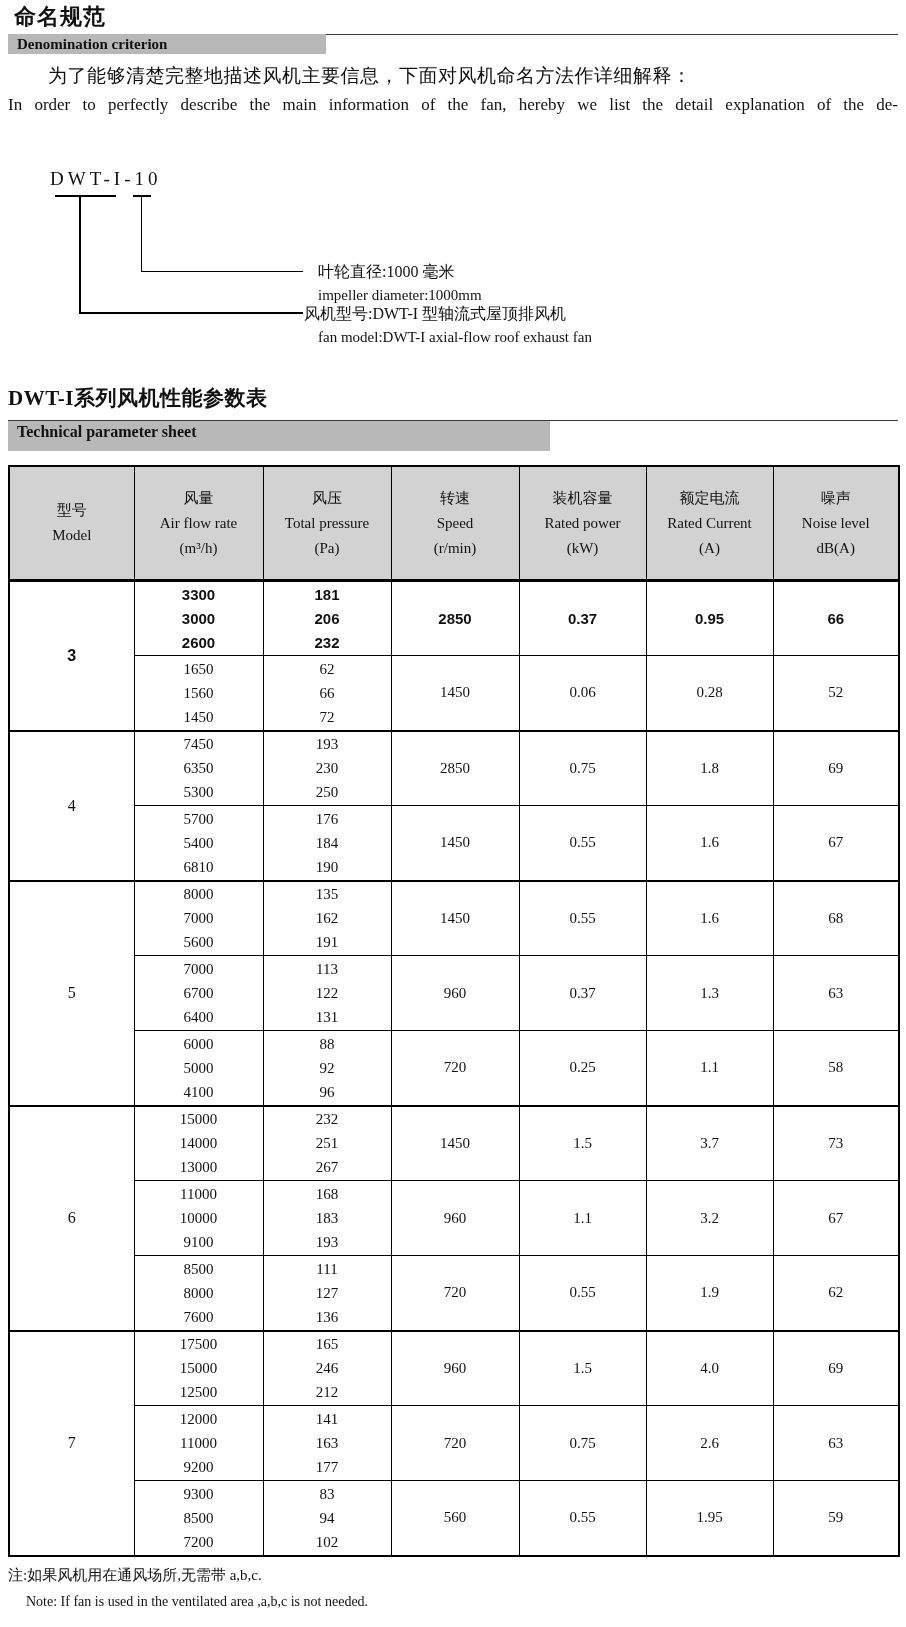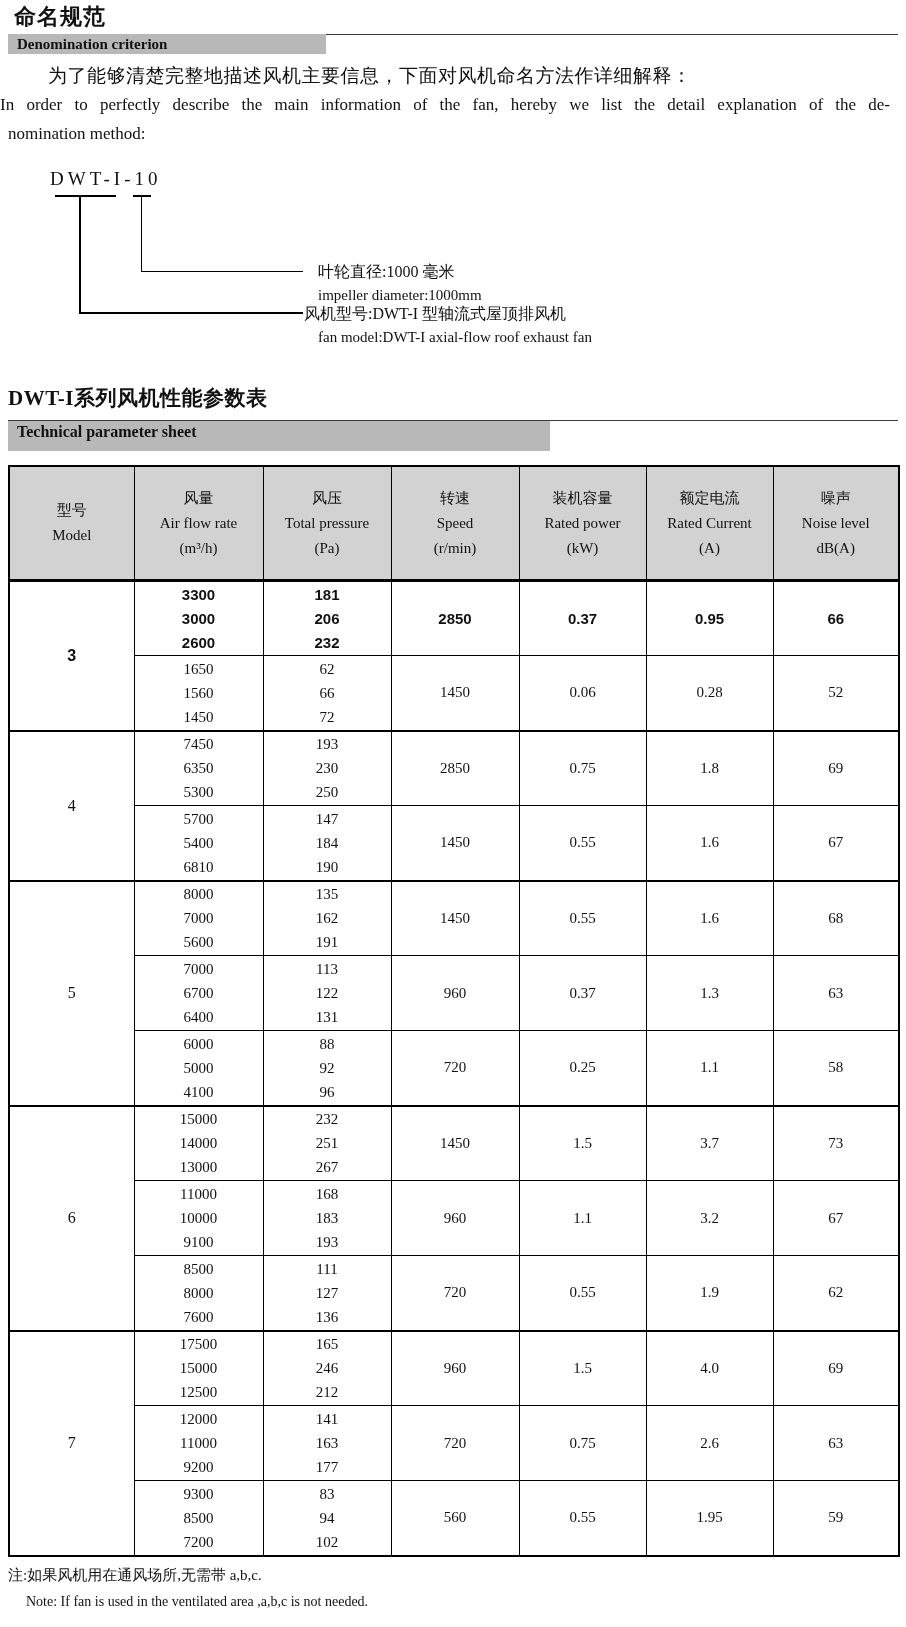"In order to perfectly describe" .para-en1 { left: 0 -> 8px }
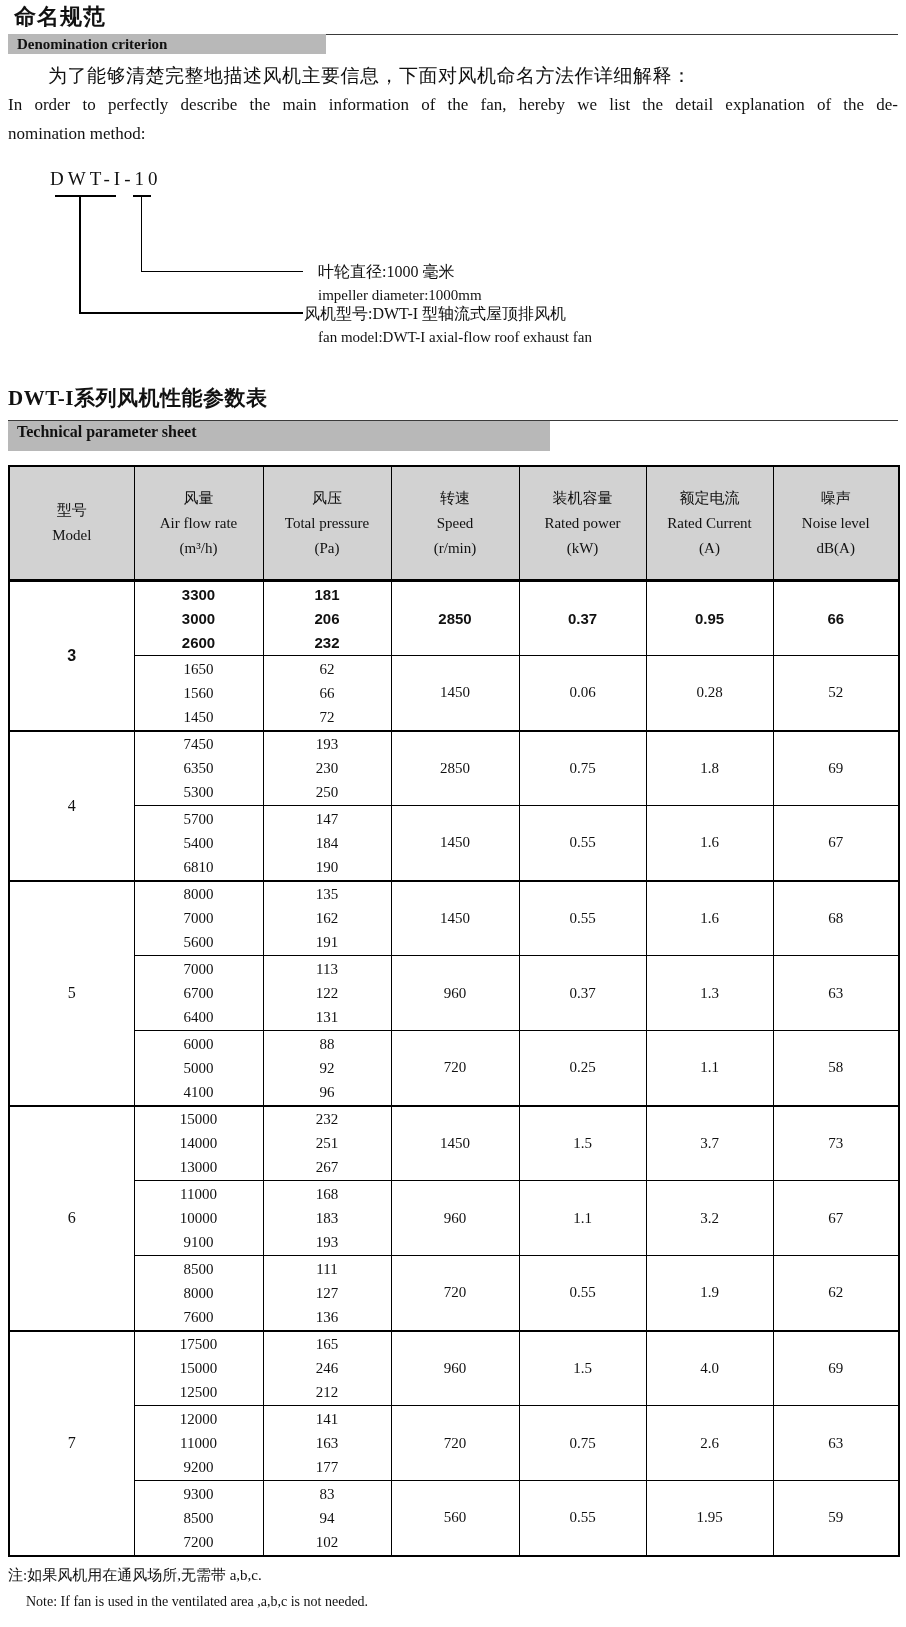"nomination method:" div.abs { html: <div>nomination method:</div> -> none }
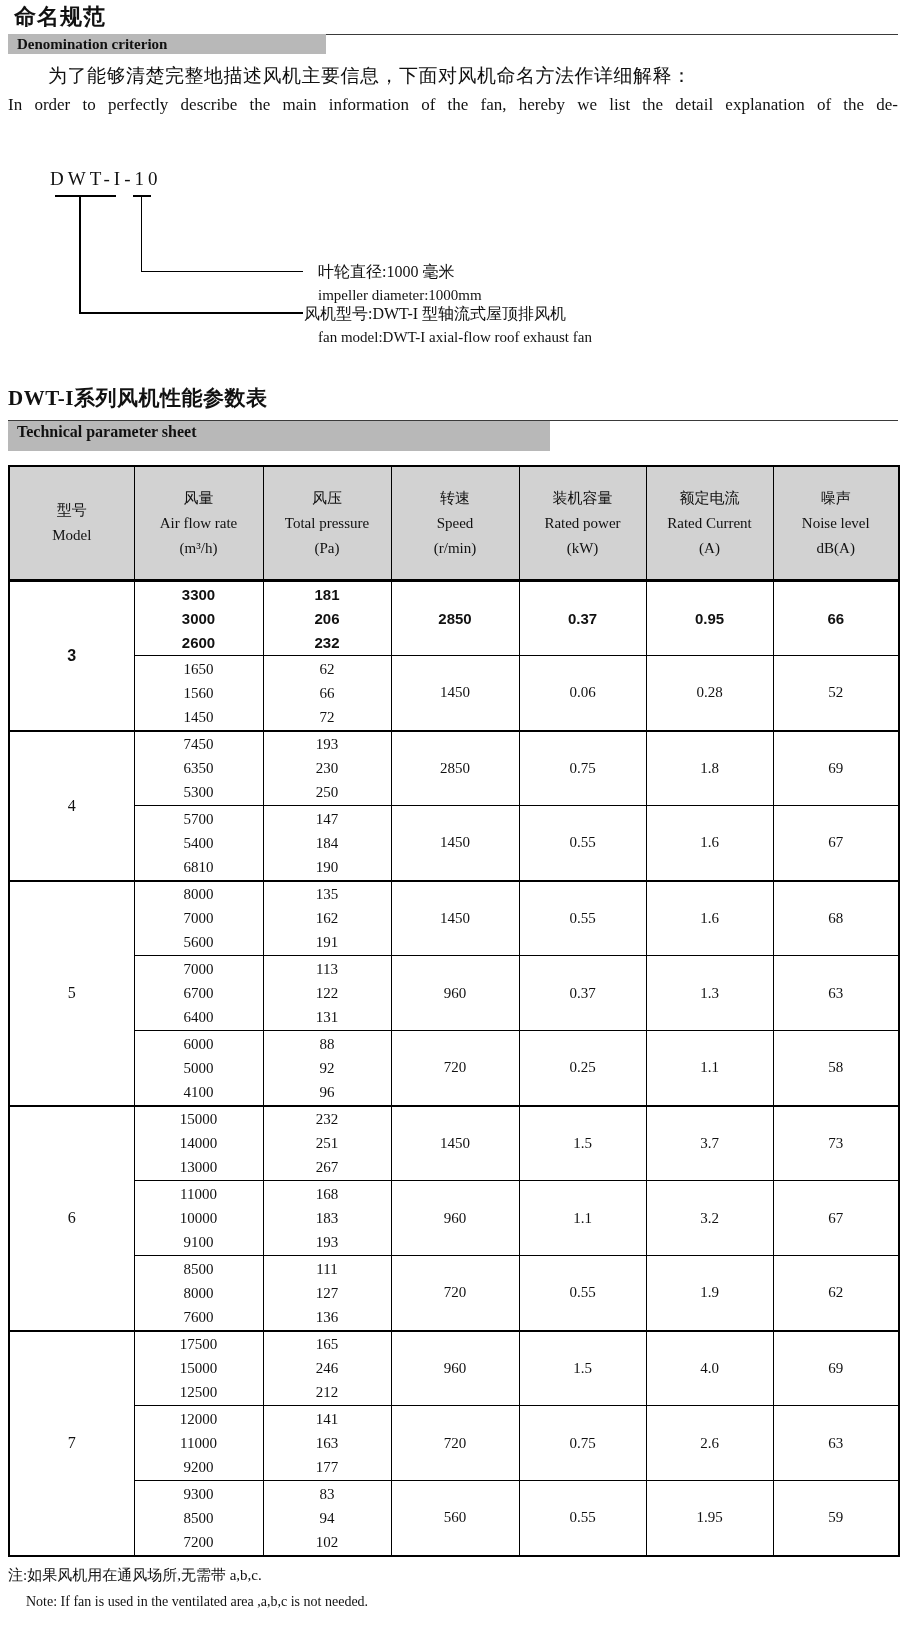"147" div { text: 147 -> 176 }
